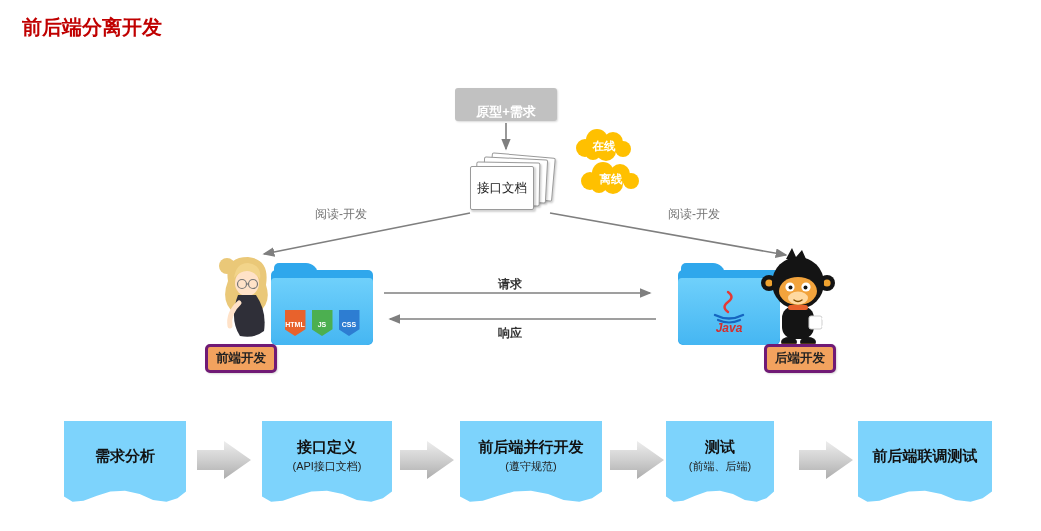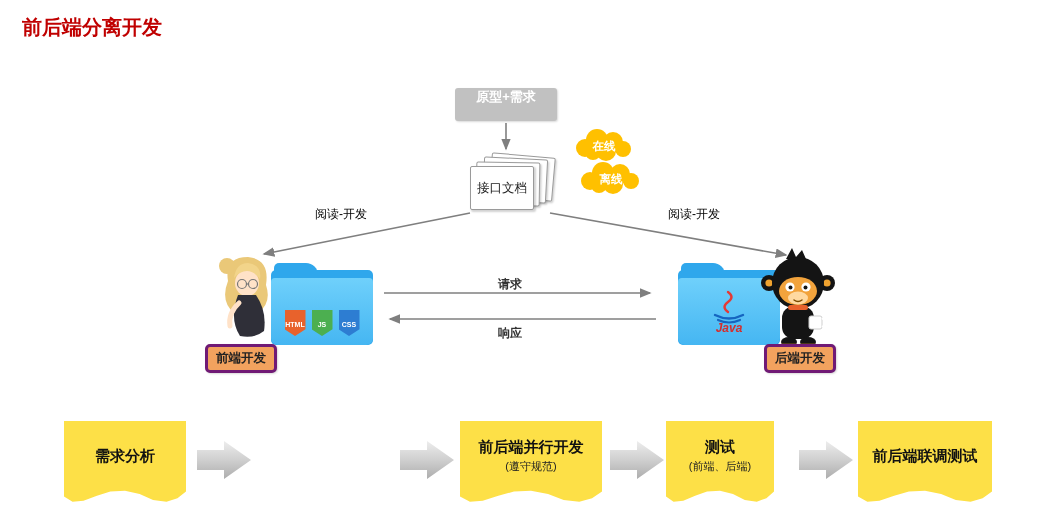"原型+需求" .gray-box { align-items: flex-start -> flex-end }
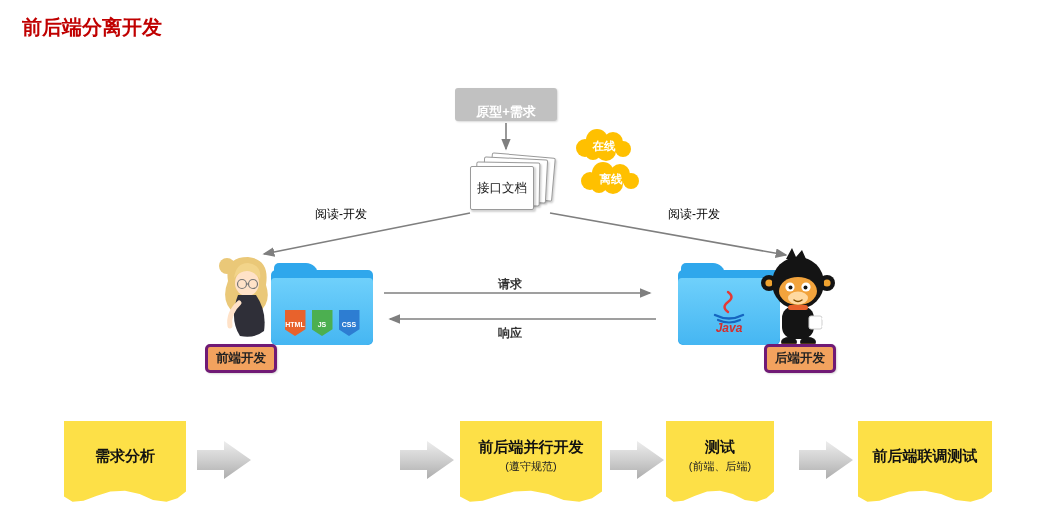"阅读-开发" .edge-label { color: #000000 -> #737373 }
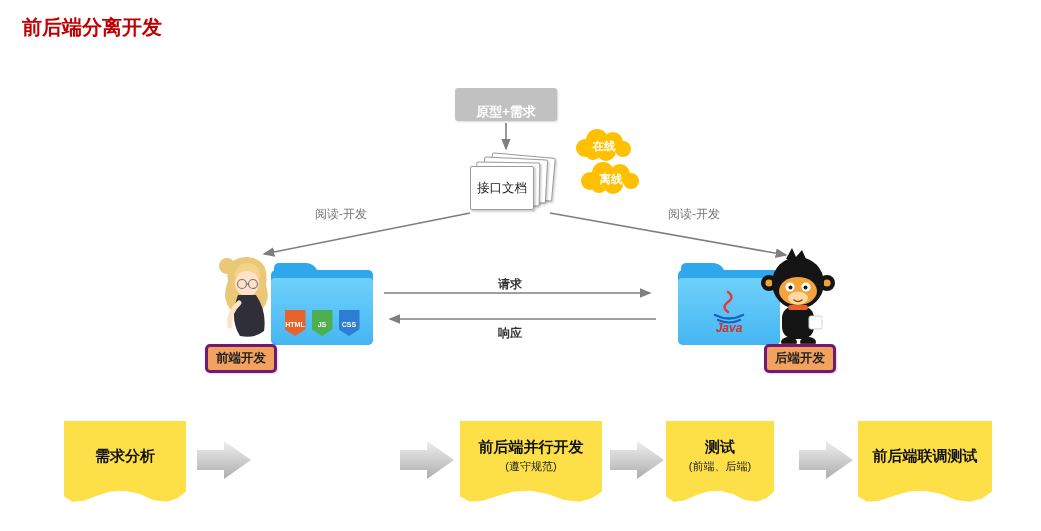"需求分析" .step { background: #fde047 -> #7dd3fc }
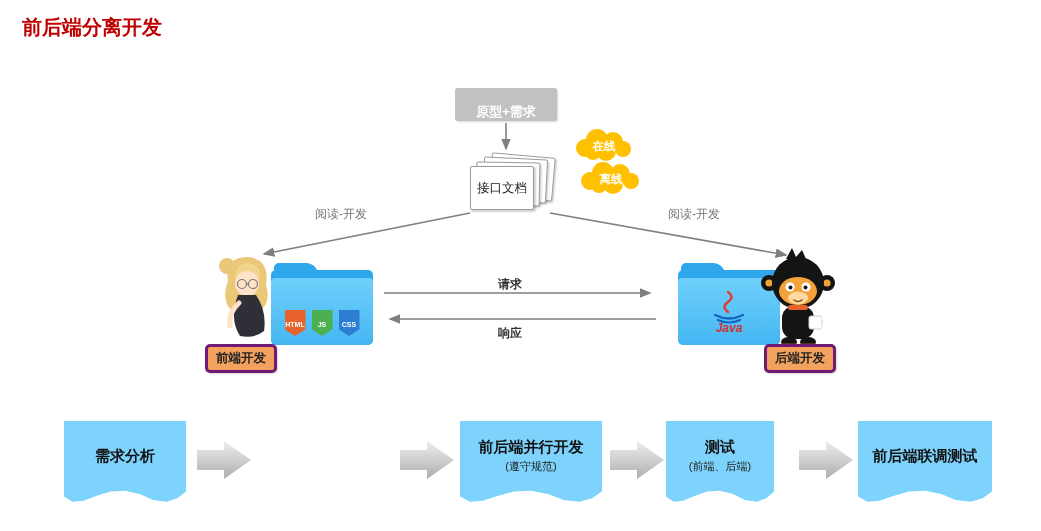"接口定义" div.step { html: none -> <div> <div>接口定义</div> <div>(API接口文档)</div> </div> }
